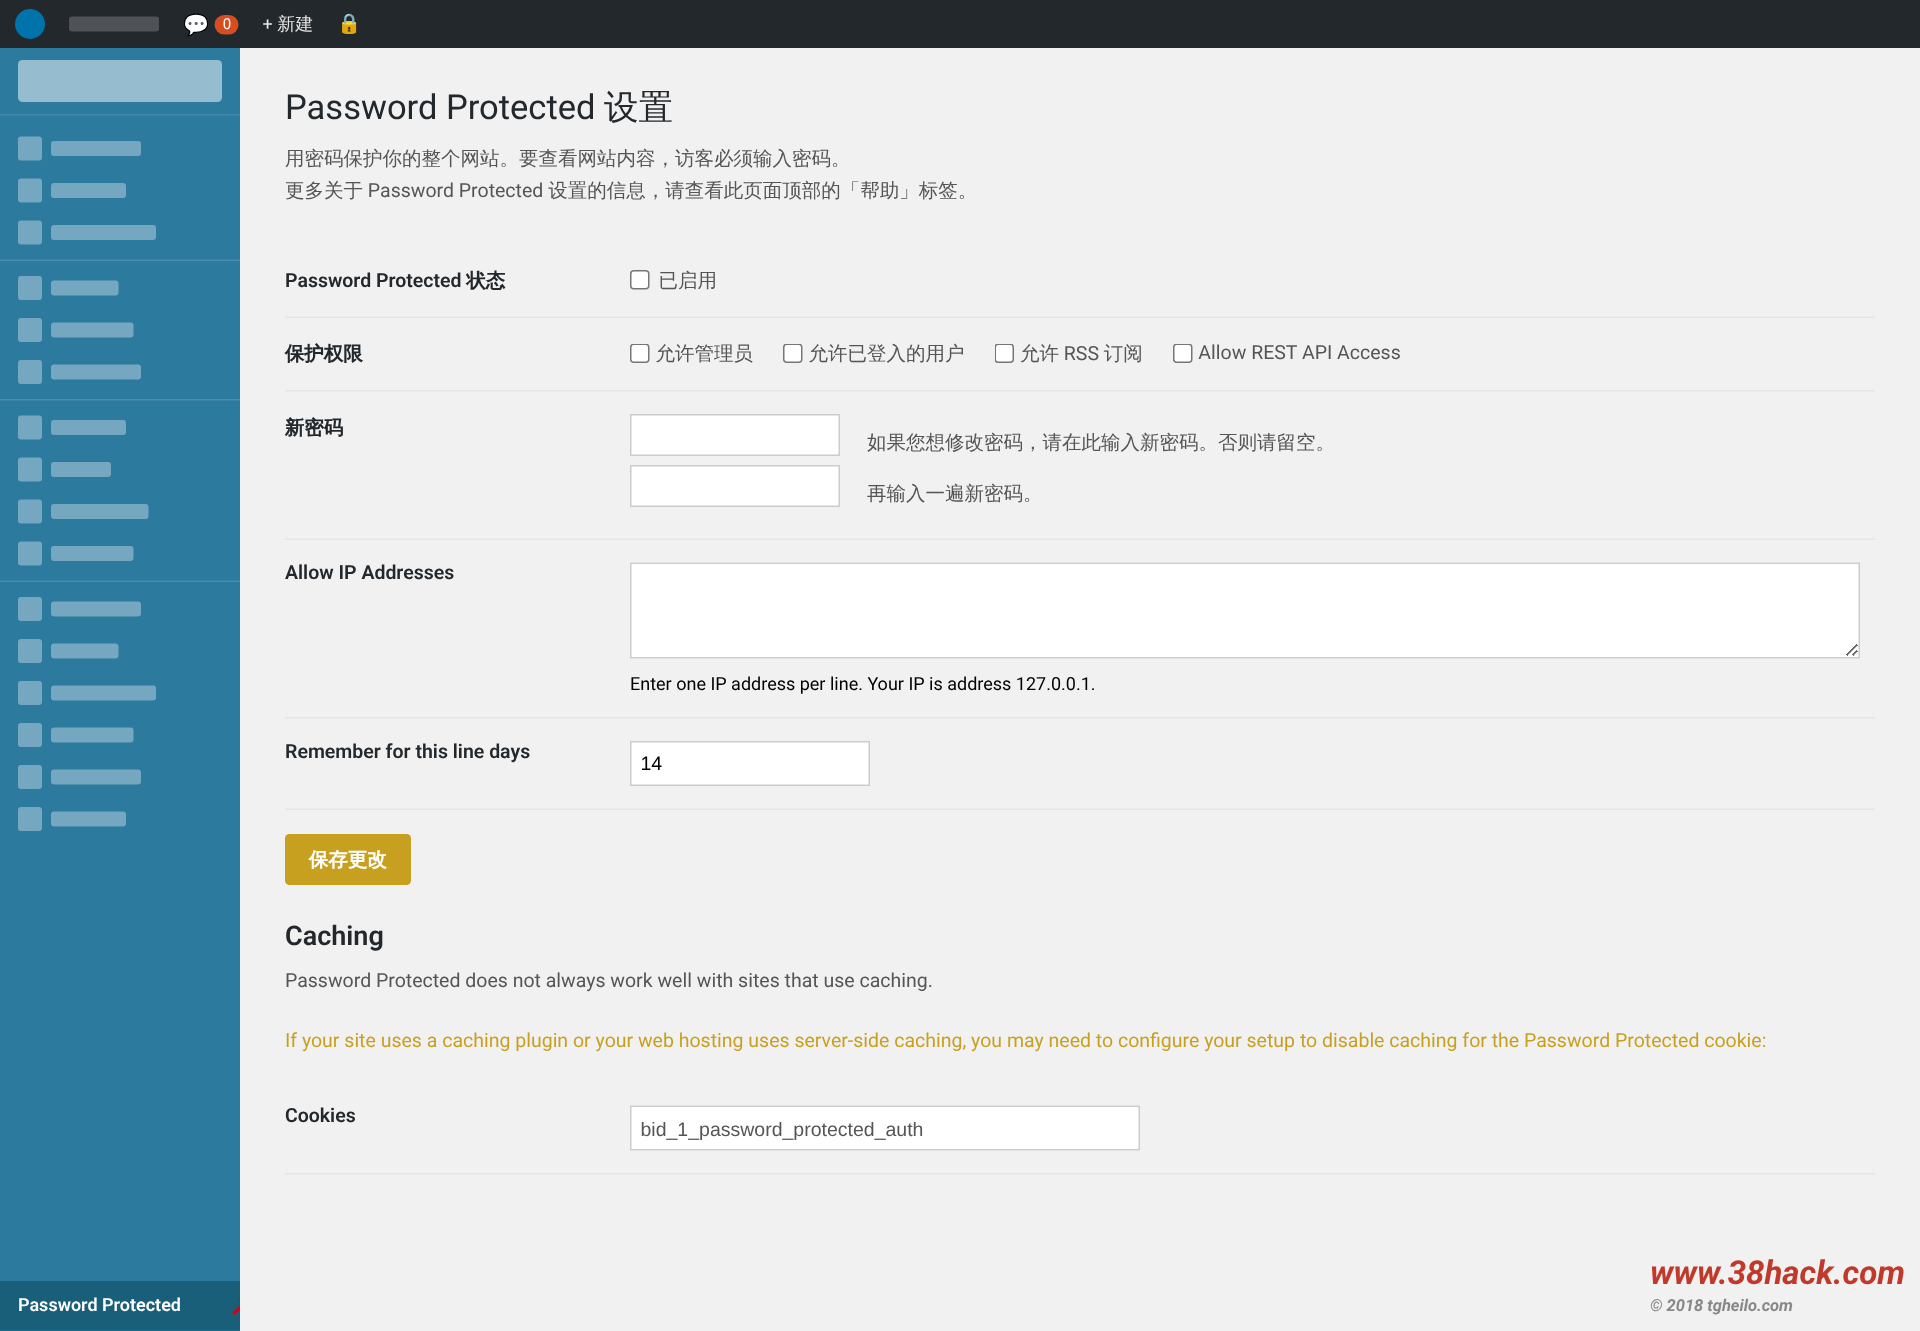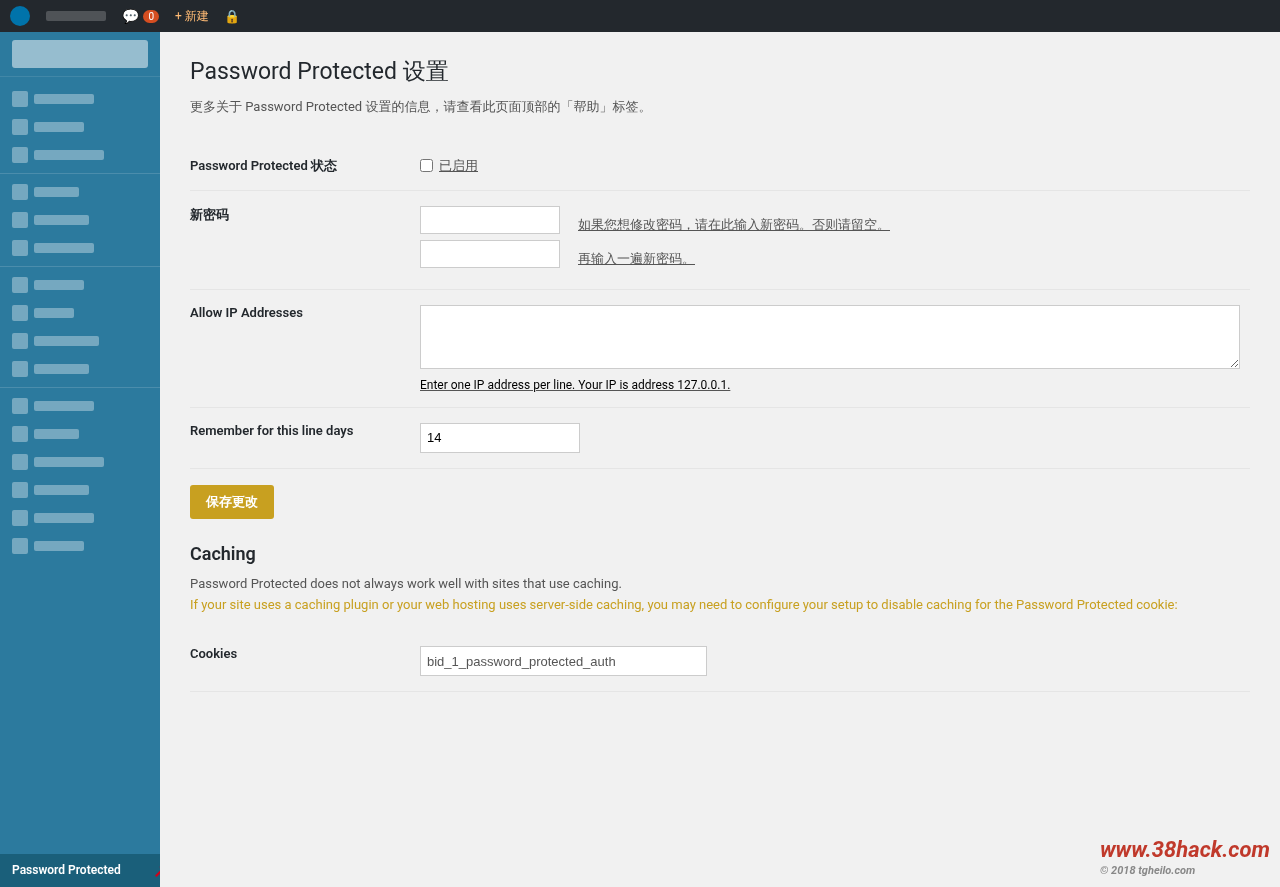"+ 新建" .admin-bar-new { color: #fdba74 -> #e5e5e5 }
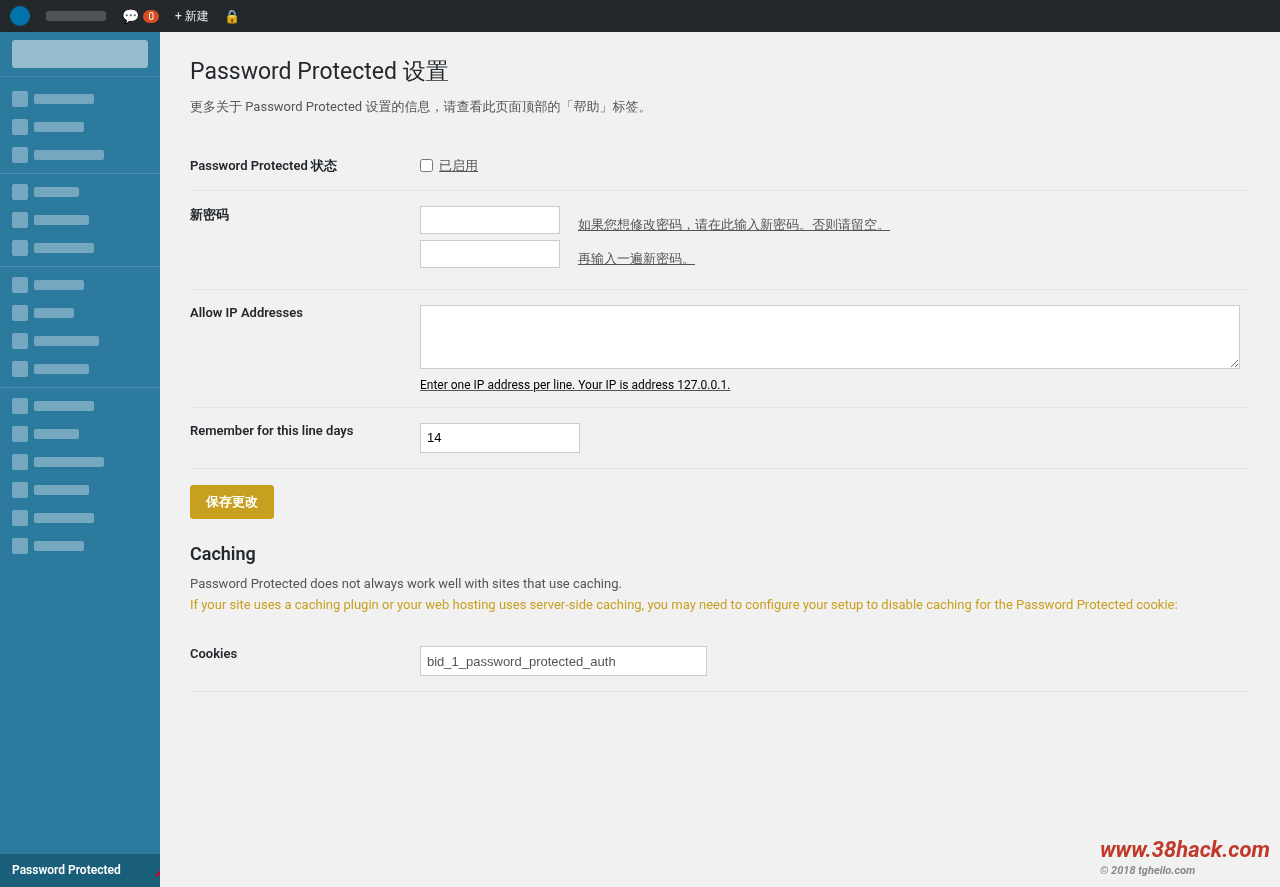"用密码保护你的整个网站。要查看网站内容，访客必须输入密码。" div { html: none -> <div>用密码保护你的整个网站。要查看网站内容，访客必须输入密码。</div> }
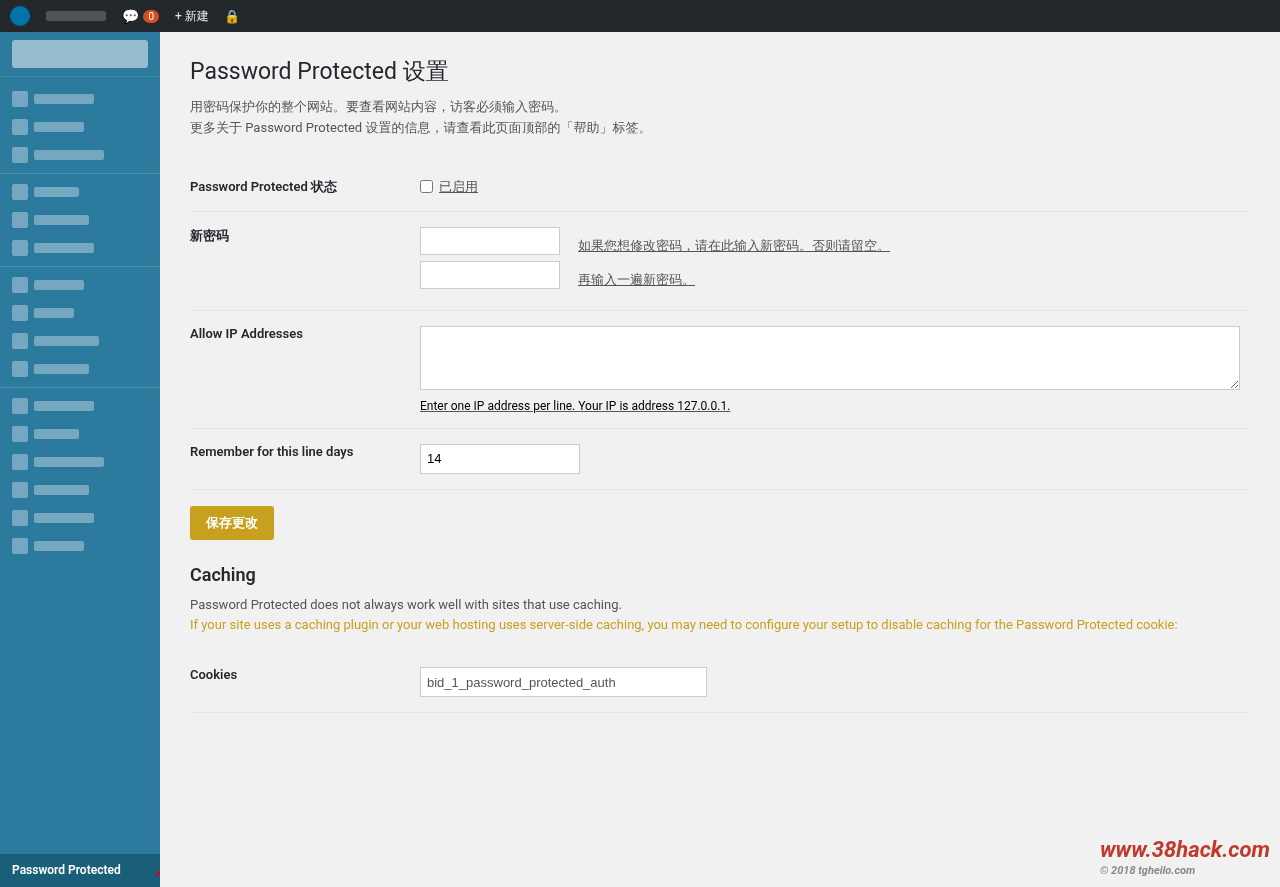"已启用" .settings-table .value-cell { text-decoration: underline -> none }
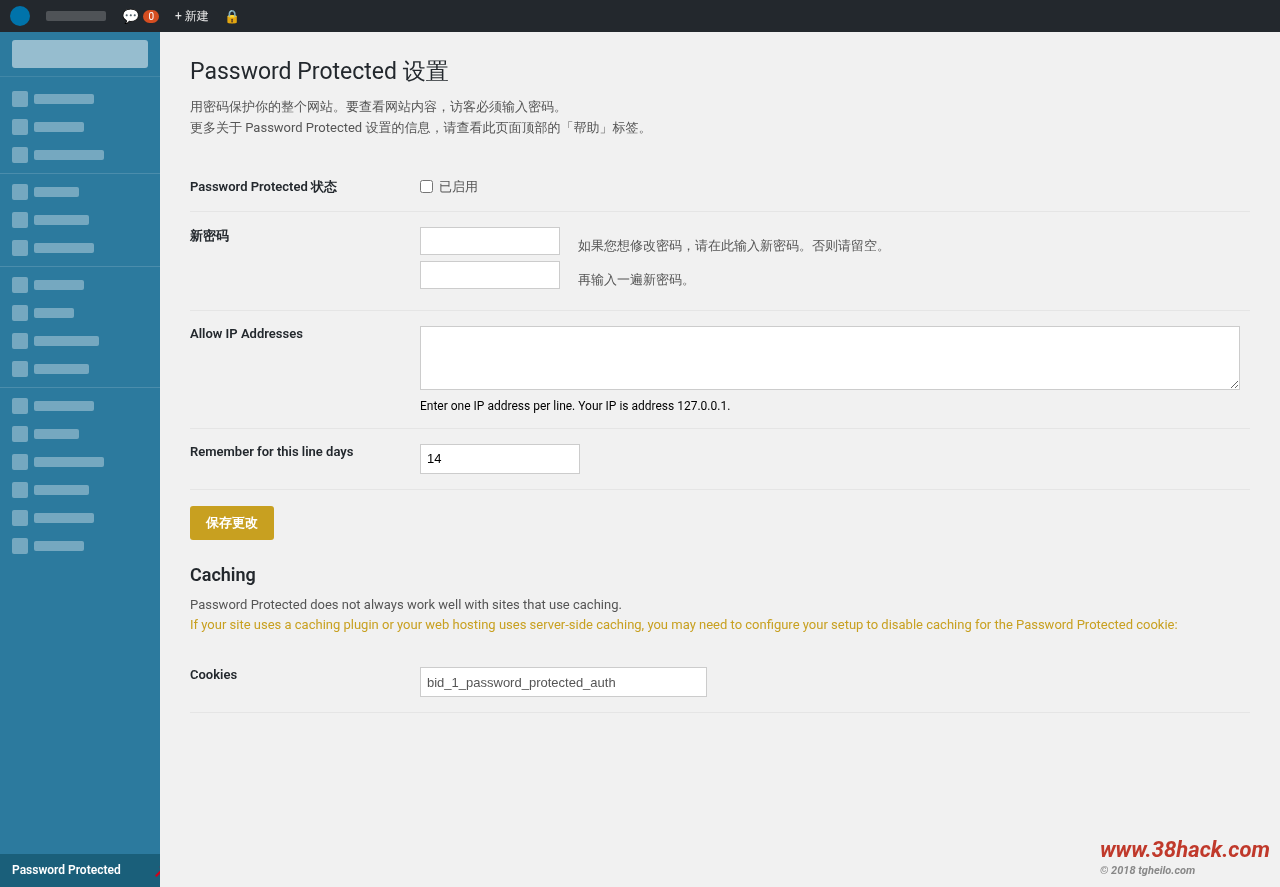"保护权限" tr { html: none -> <tr> <td>保护权限</td> <td> <div> <label> <input> <span>允许管理员</span> </label> <label> <input> <span>允许已登入的用户</span> </label> <label> <input> <span>允许 RSS 订阅</span> </label> <label> <input> <span>Allow REST API Access</span> </label> </div> </td> </tr> }
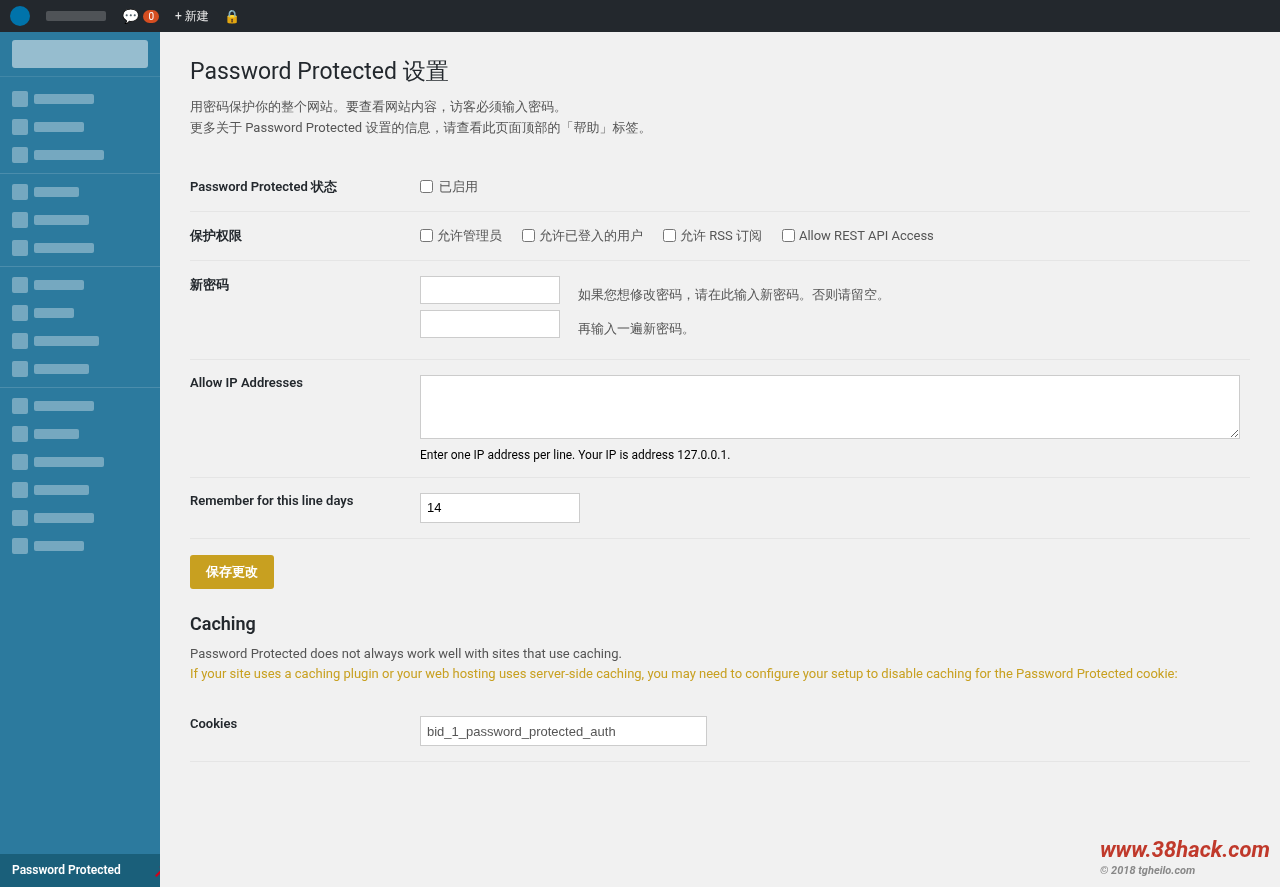"If your site uses a" div.warning-text { margin-top: 0 -> 20px }
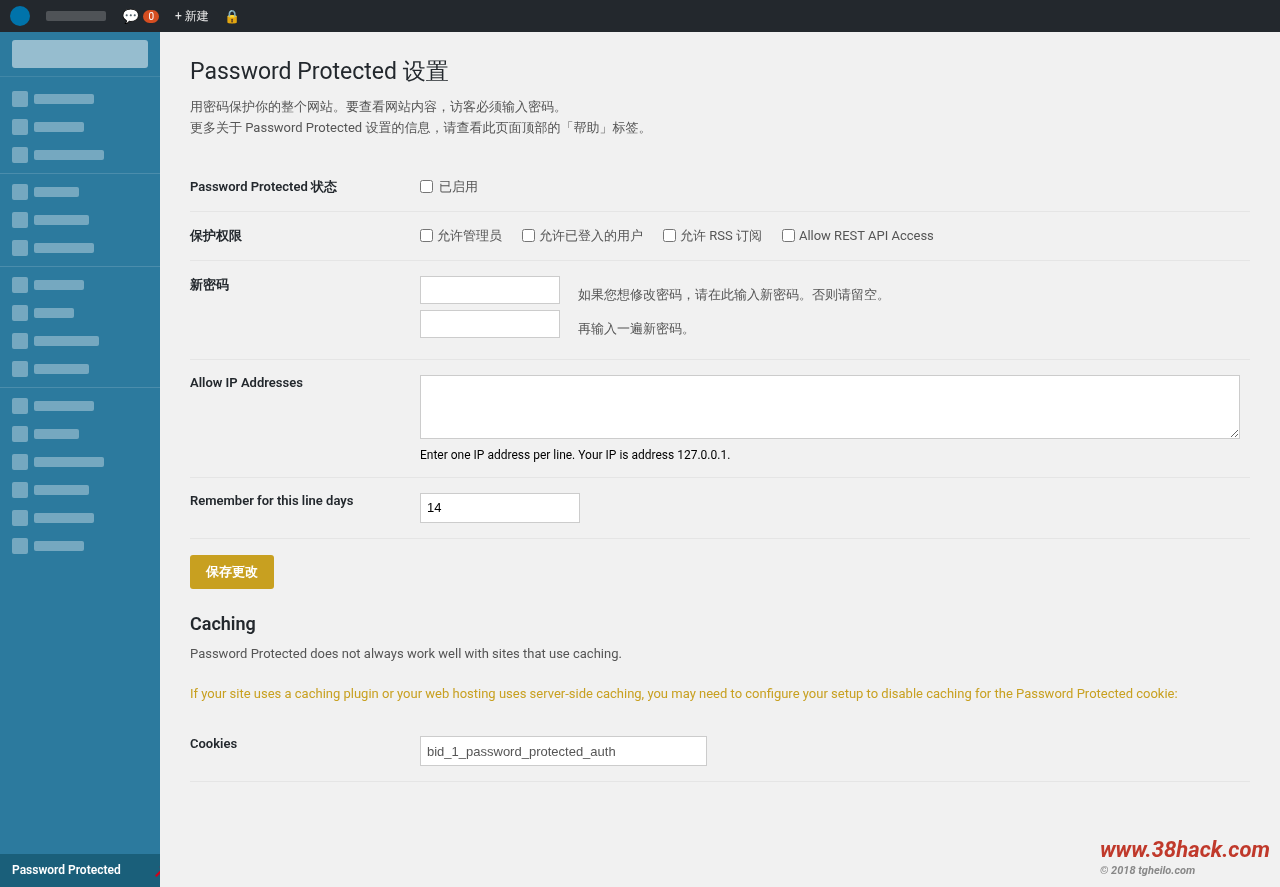"bid_1_password_protected_auth" .cookies-input { width: 287px -> 340px }
